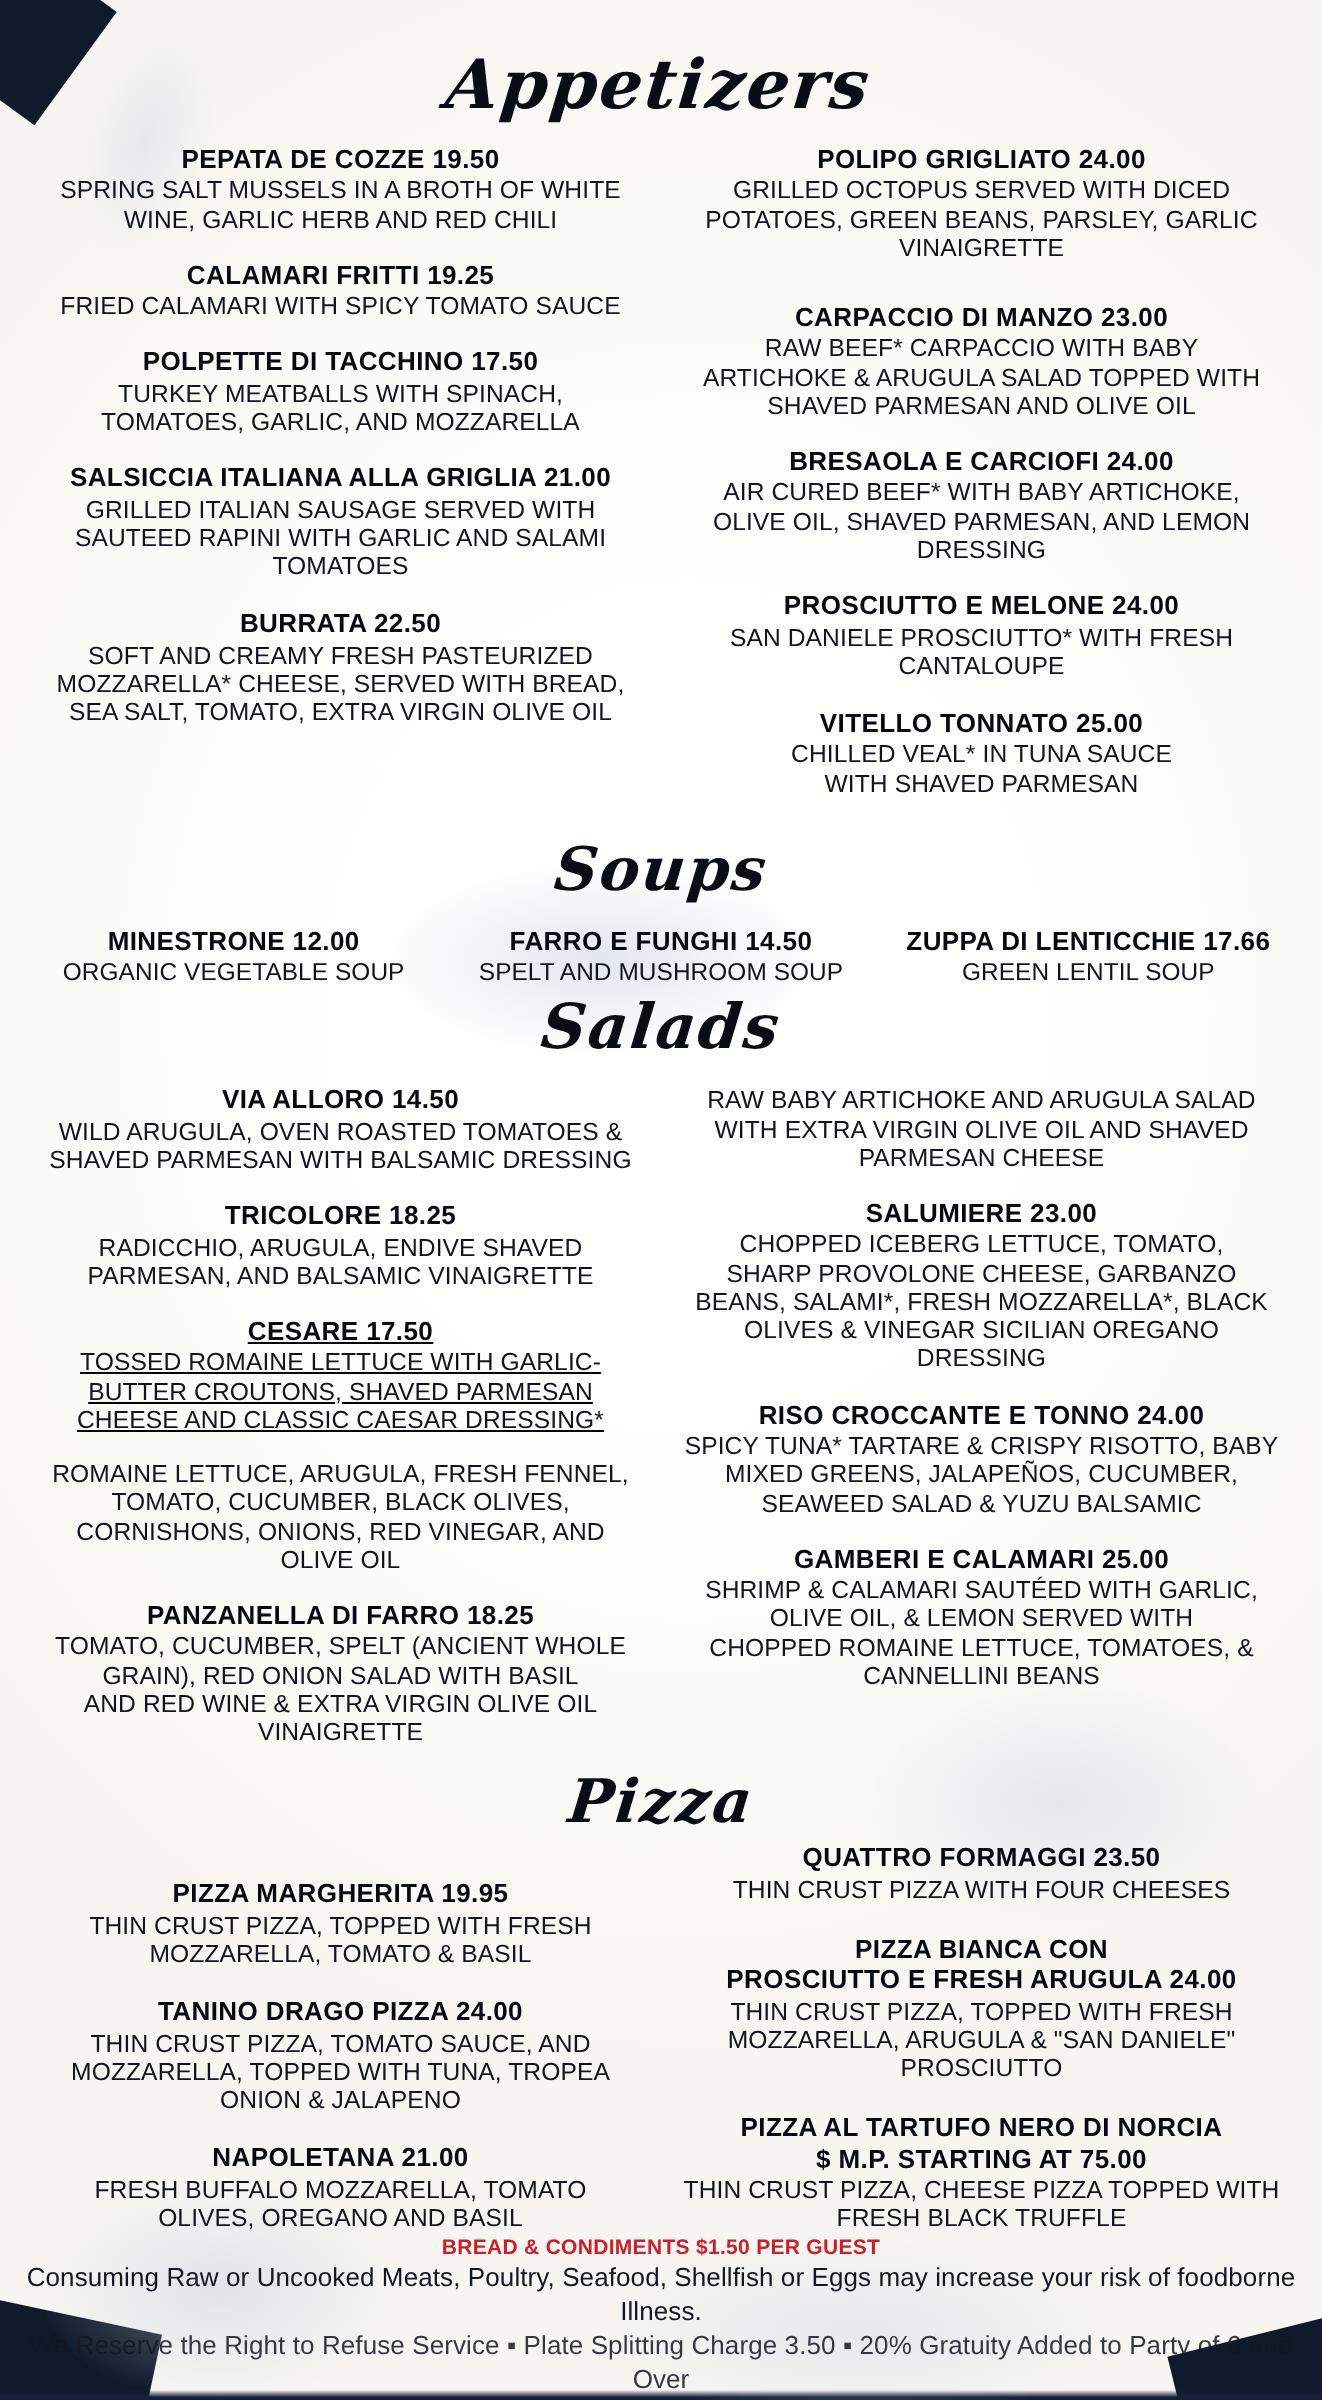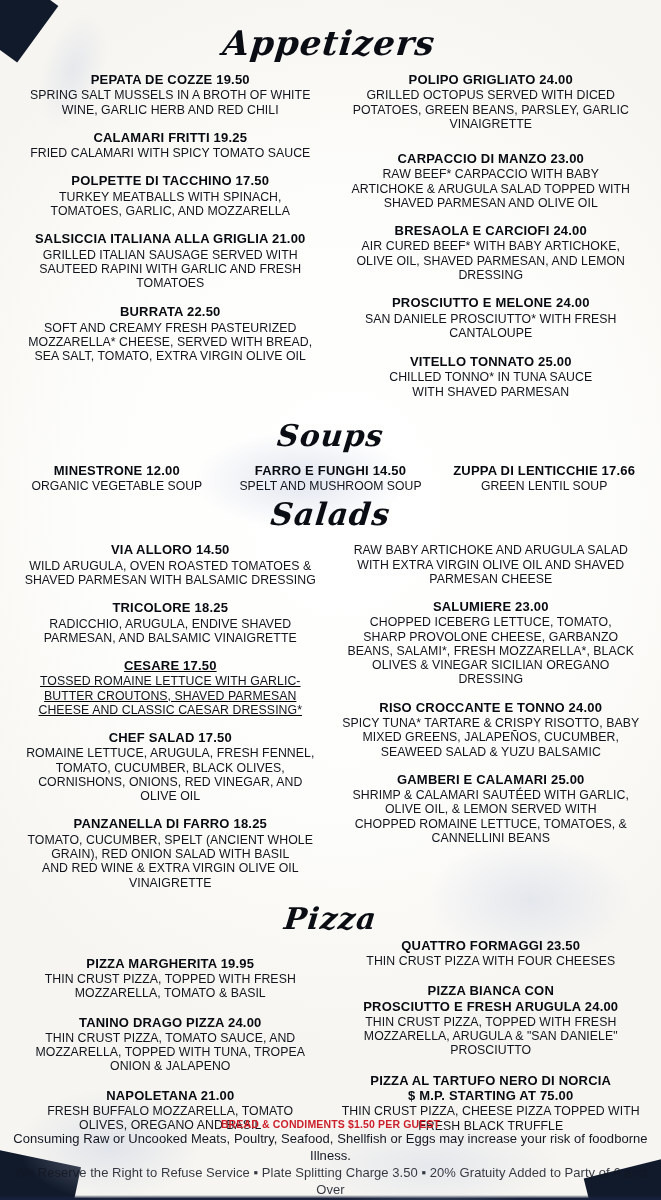"GRILLED ITALIAN SAUSAGE SERVED WITH" div.item-desc { text: FRESH -> SALAMI }
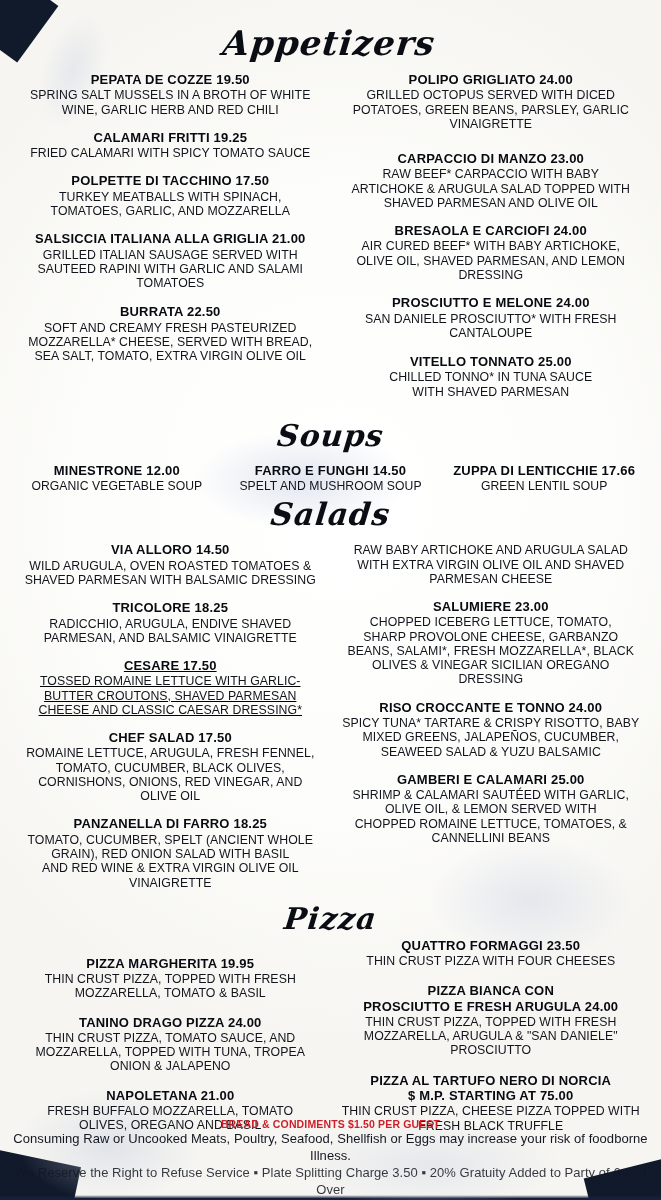"CHILLED TONNO* IN TUNA SAUCE" div.item-desc { text: TONNO -> VEAL }
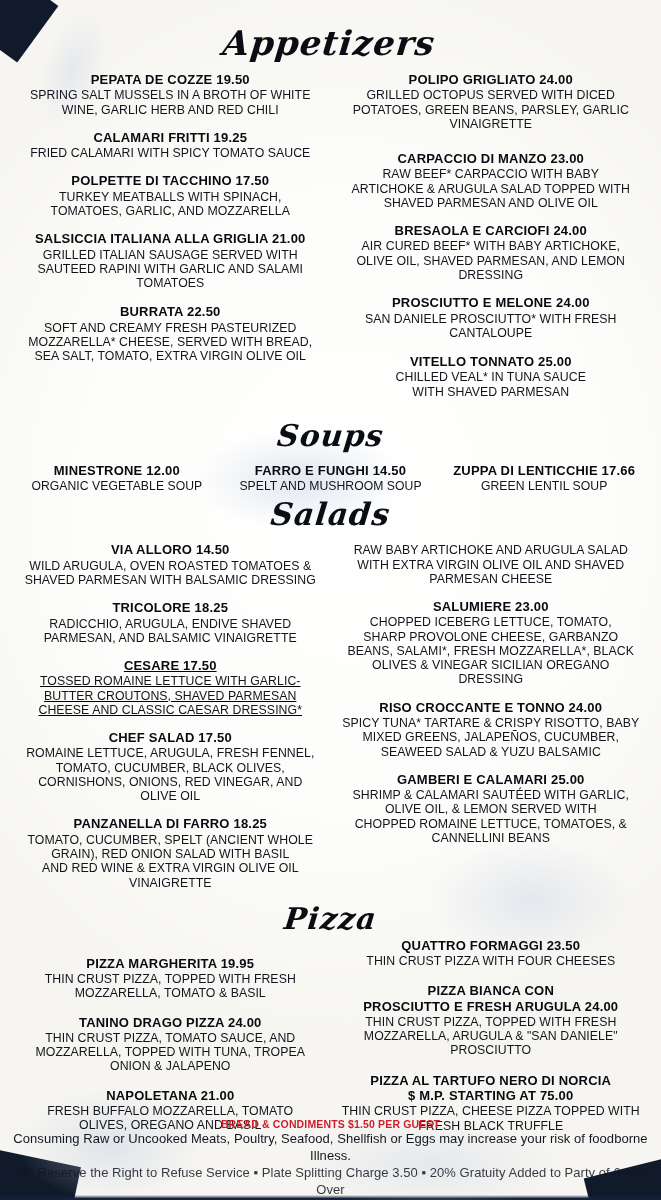"CHEF SALAD 17.50" div.item-name { html: <div>CHEF SALAD 17.50</div> -> none }
